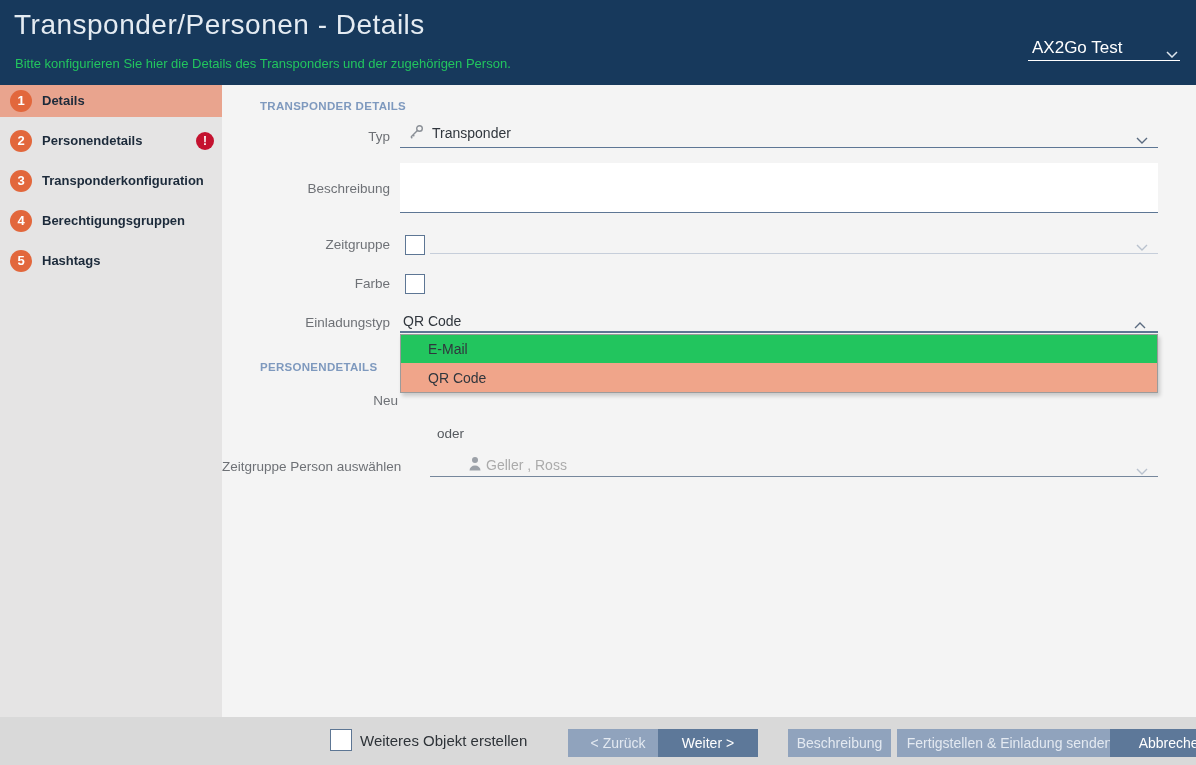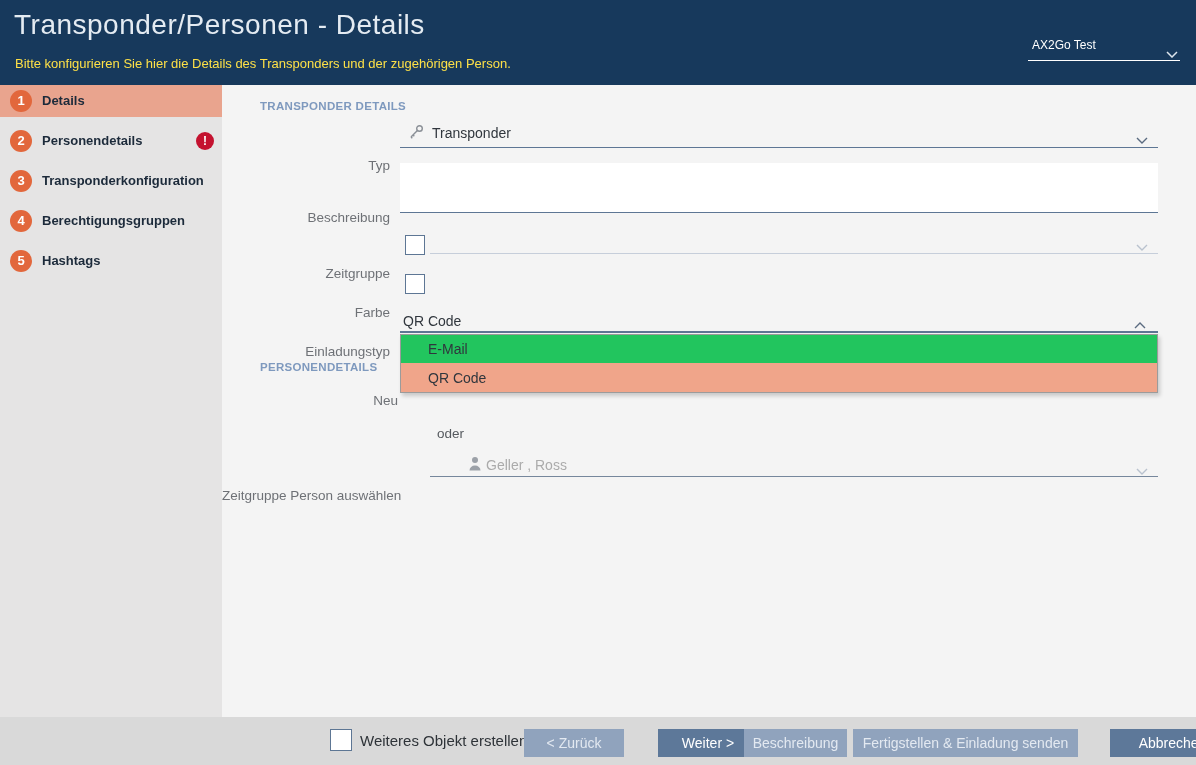"AX2Go Test" .proj-label { font-size: 12px -> 17px }
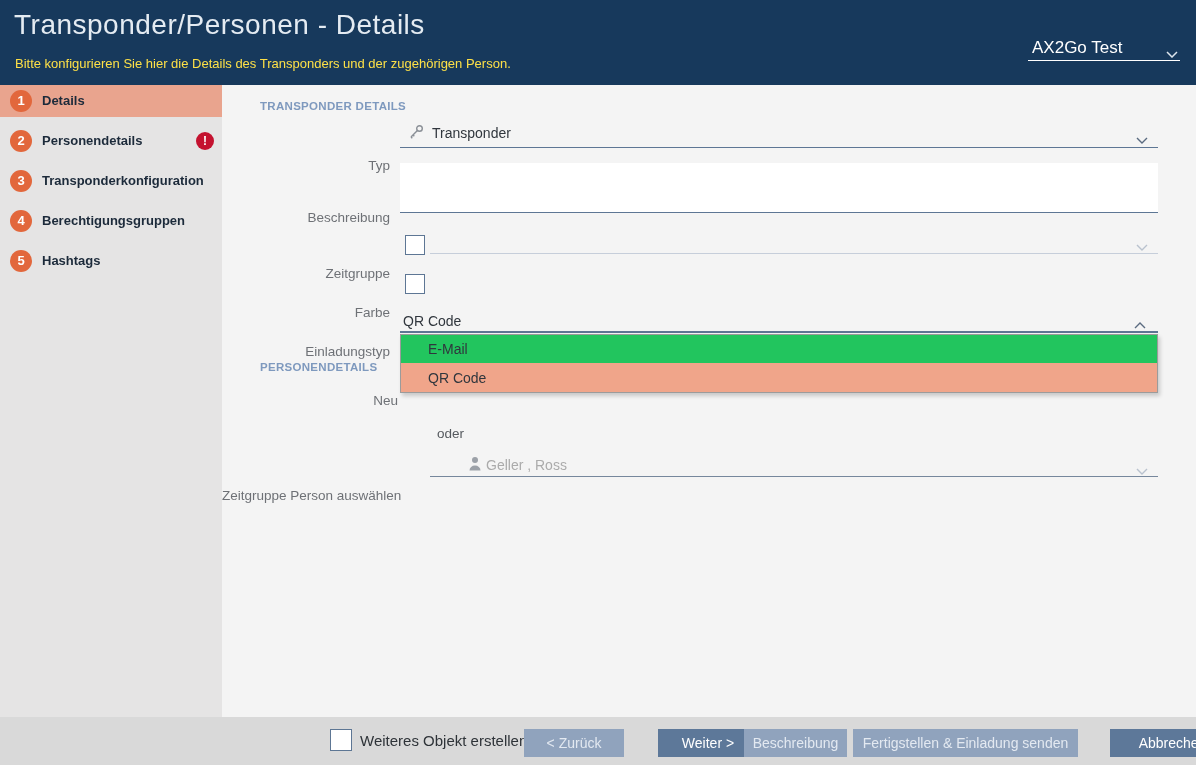"Bitte konfigurieren Sie hier die" .hdr-sub { color: #fde047 -> #22c55e }
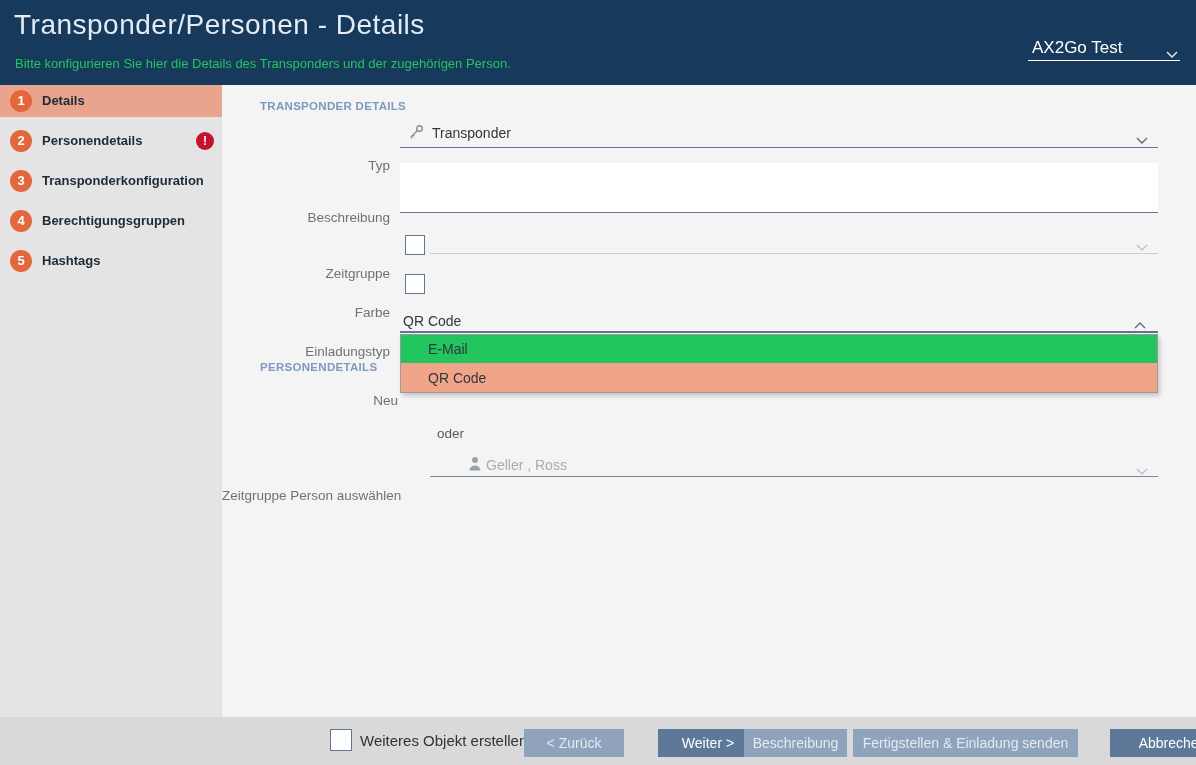"Typ" .flabel { margin-top: 29px -> none }
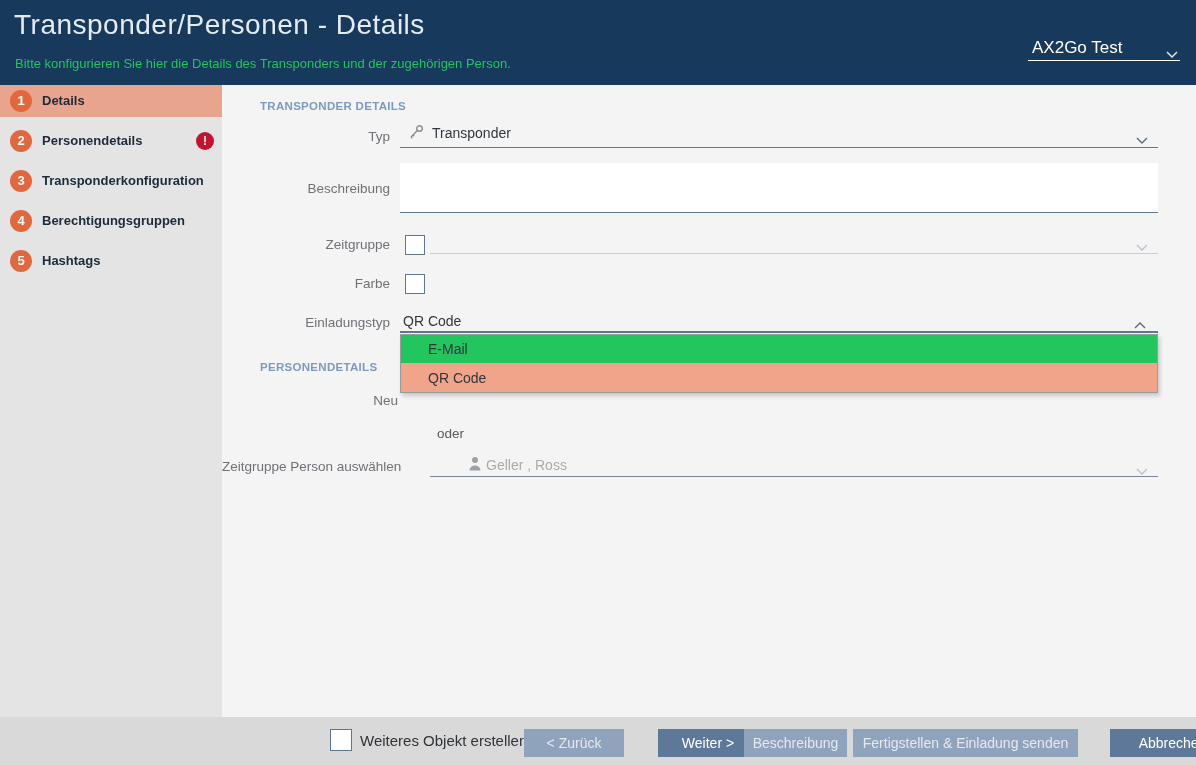"< Zurück" .btn.secondary { margin-left: none -> 44px }
